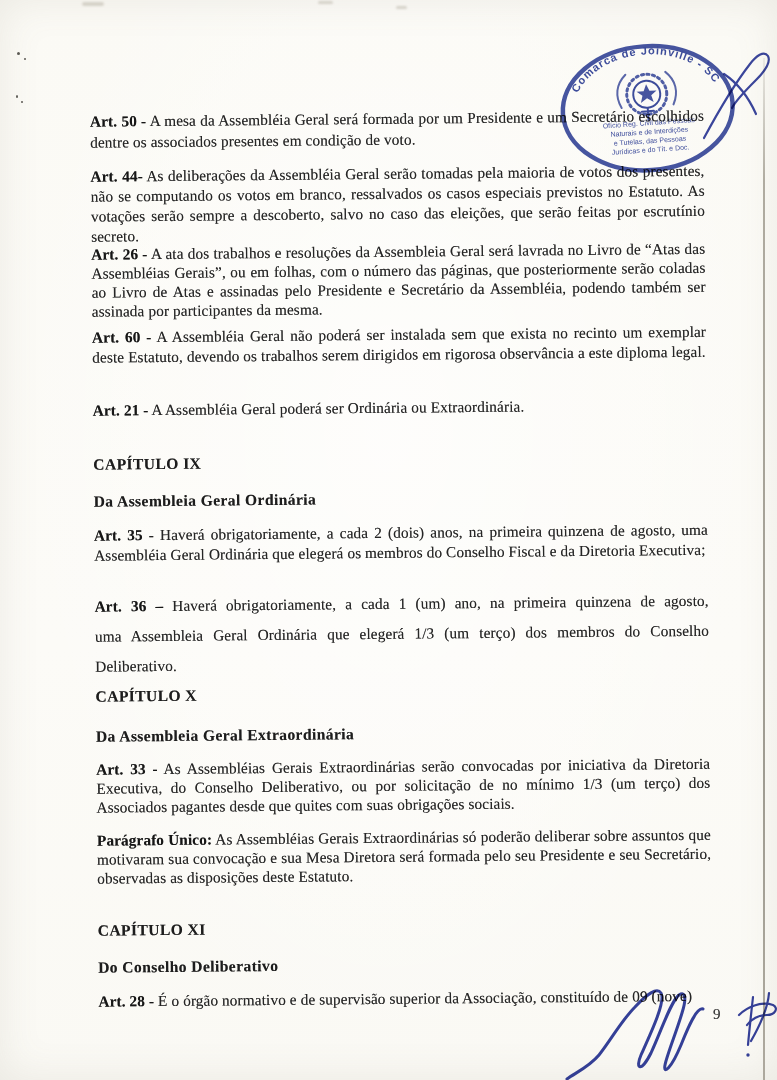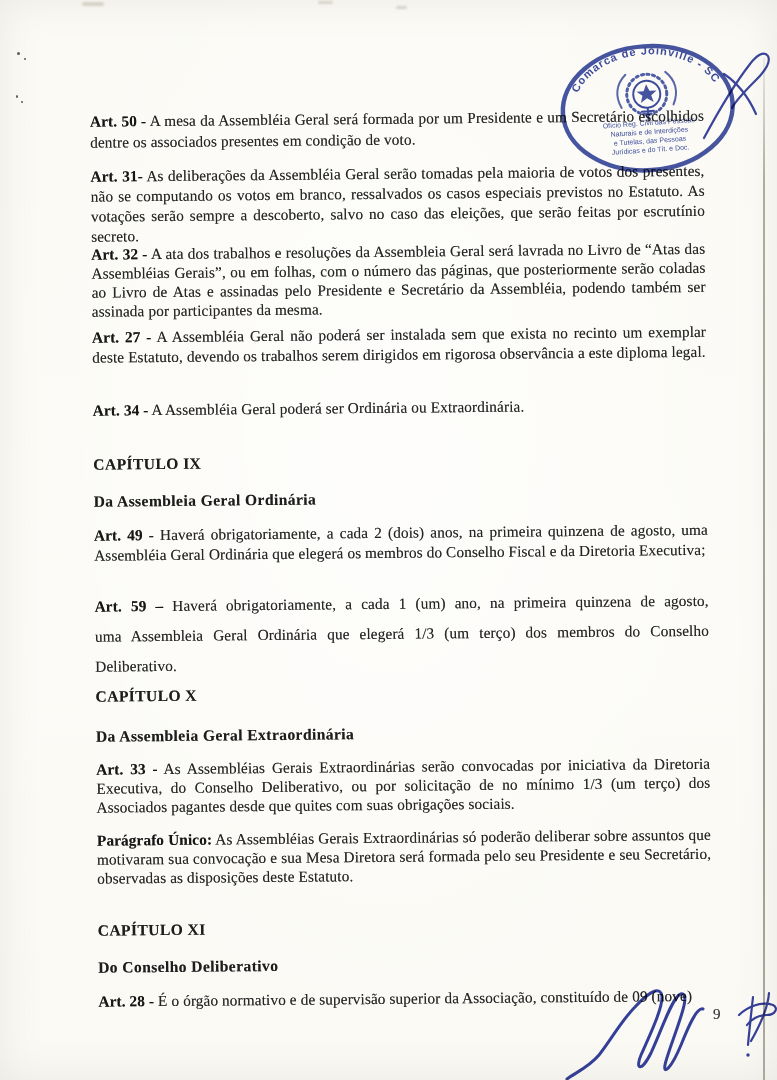"Art. 31-" b { text: 31- -> 44- }
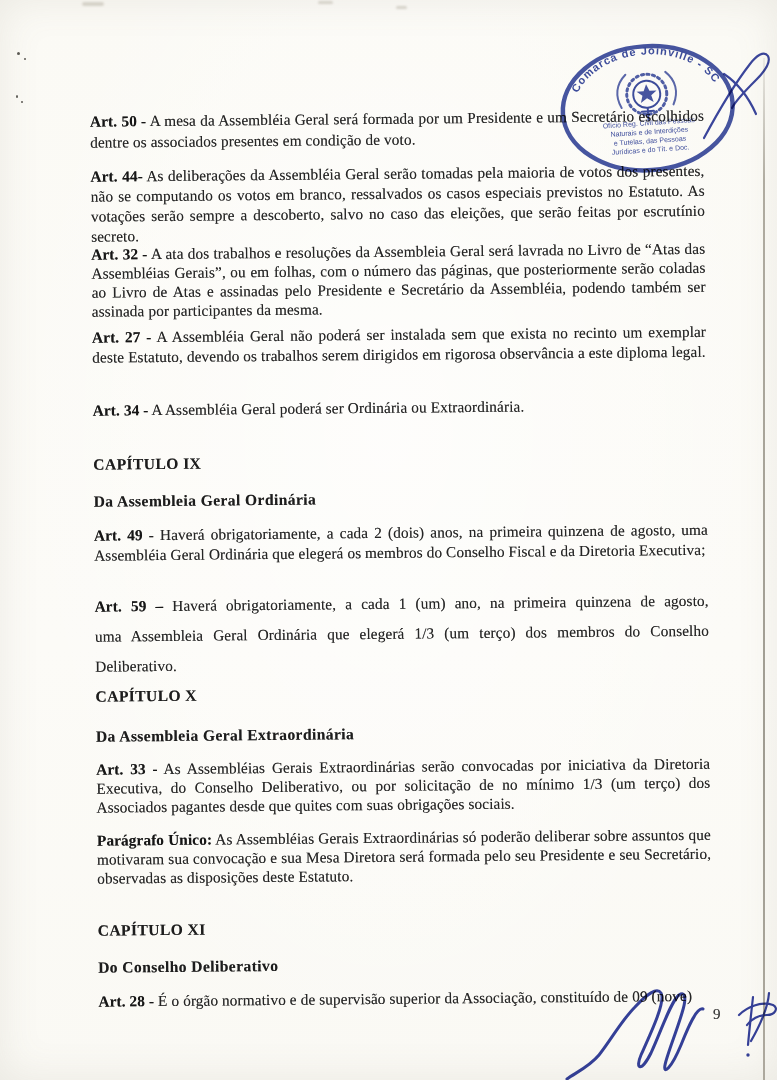"Art. 32 -" b { text: 32 -> 26 }
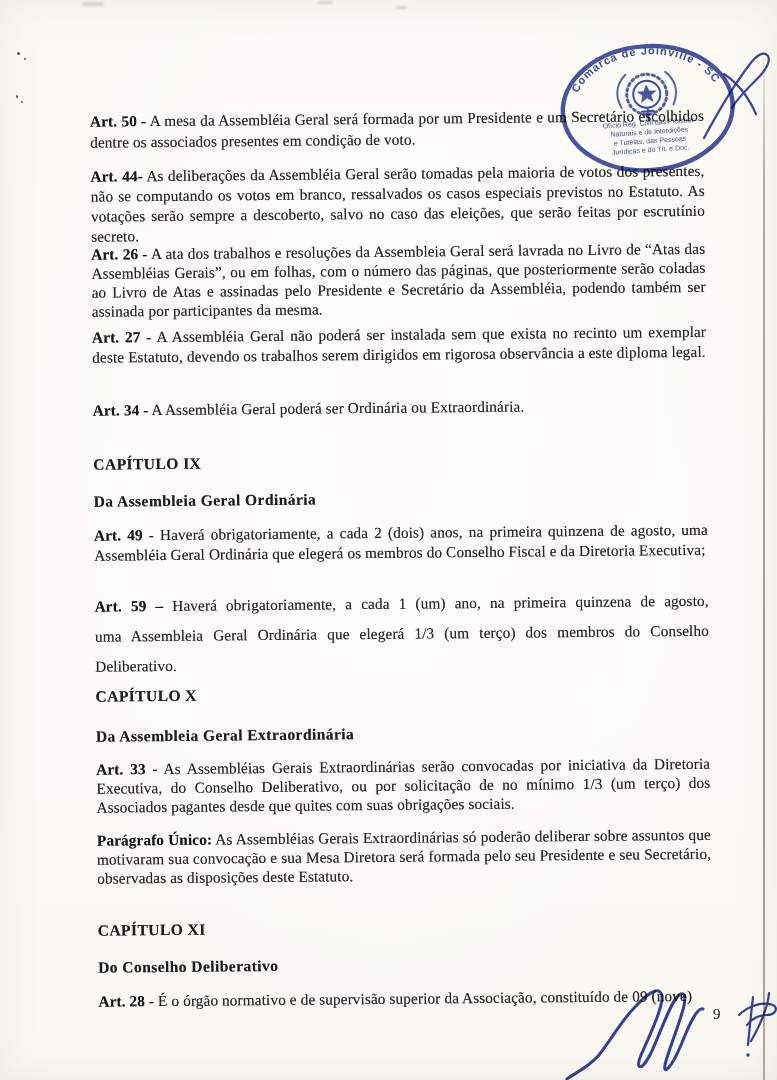"Art. 27 -" b { text: 27 -> 60 }
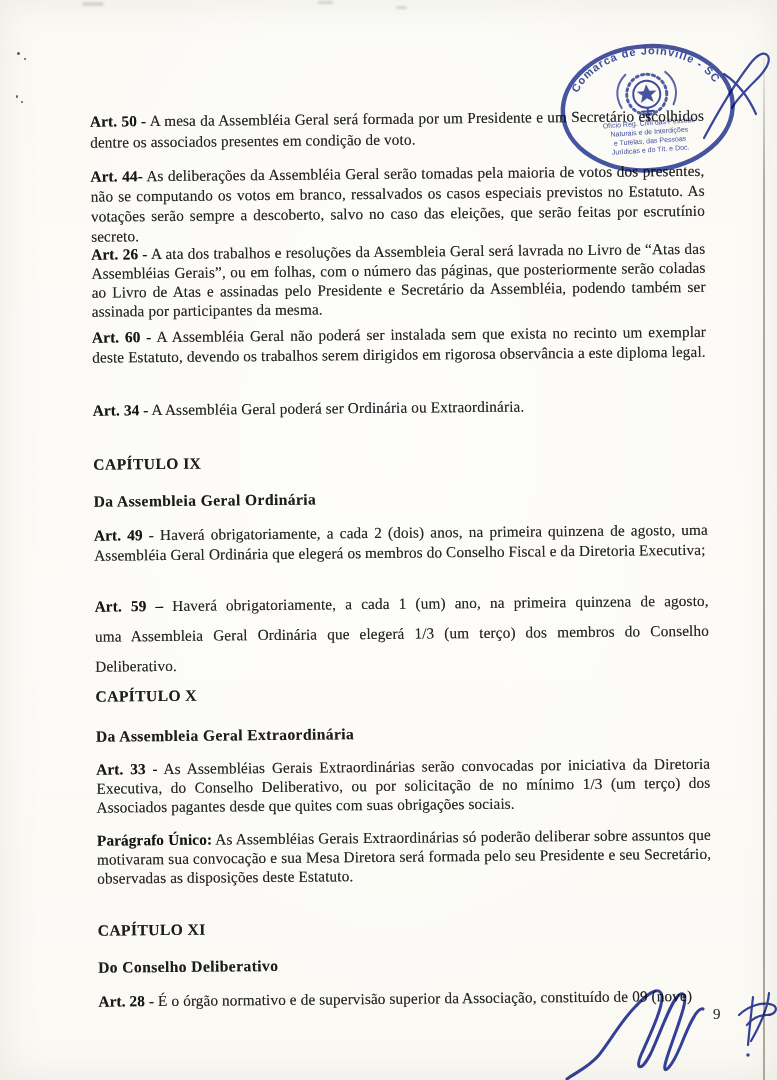"Art. 34 -" b { text: 34 -> 21 }
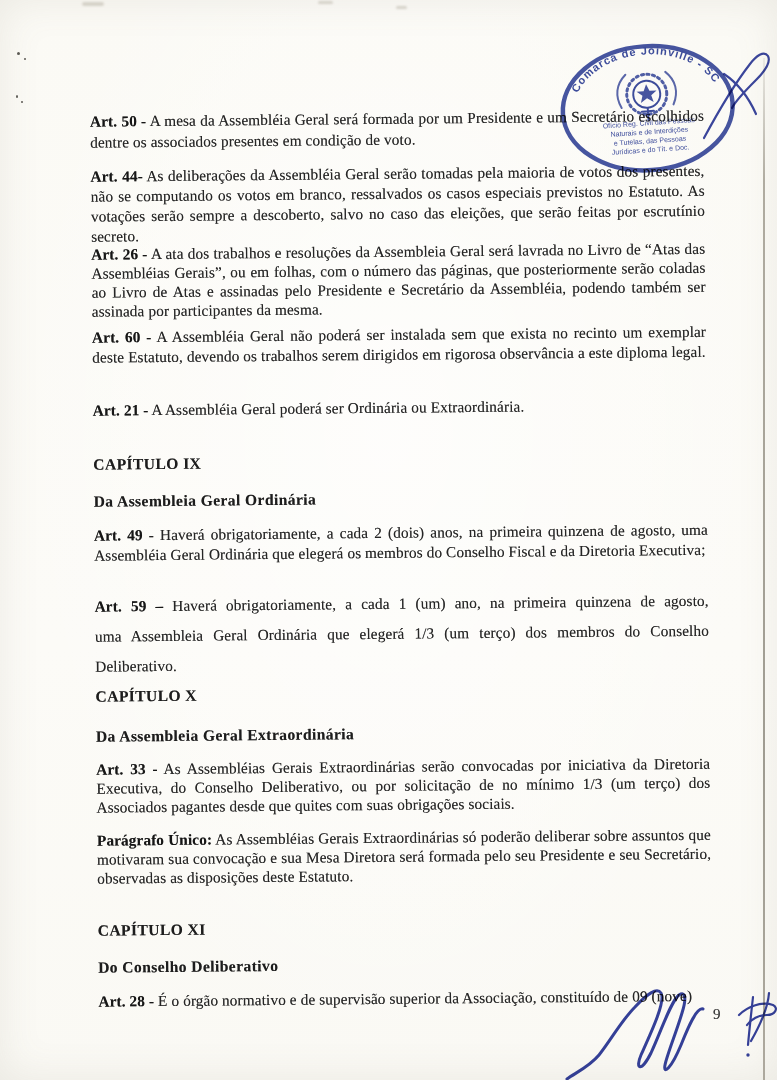"Art. 49" b { text: 49 -> 35 }
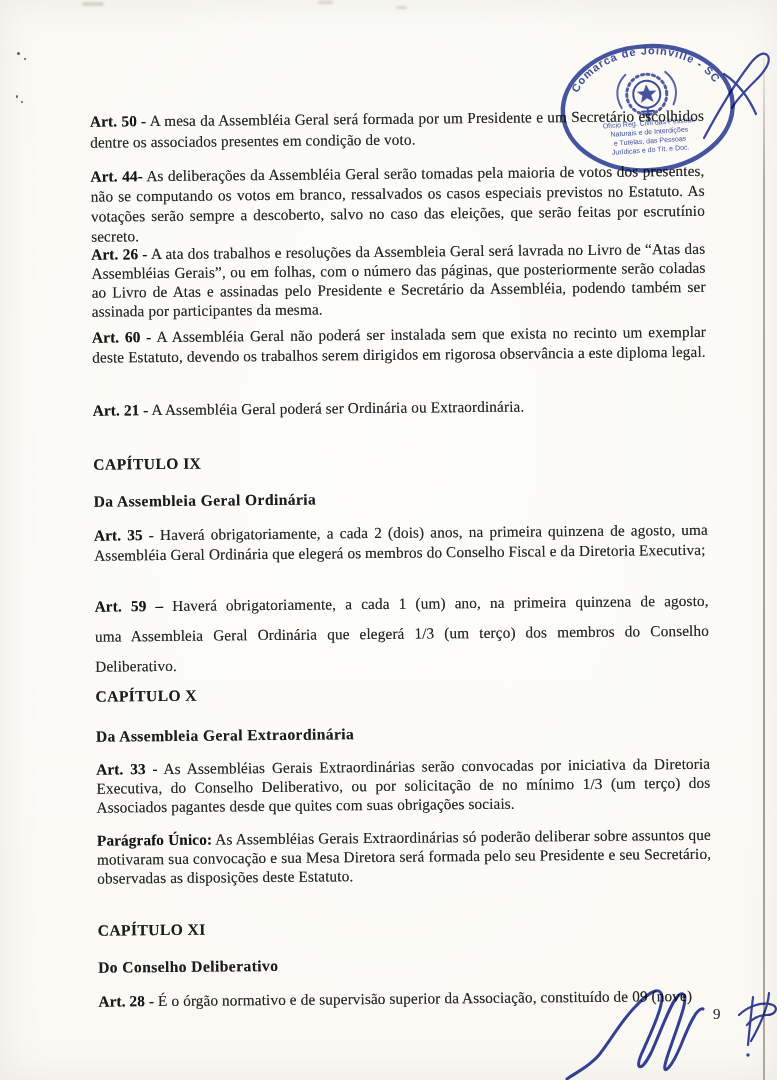"Art. 59 –" b { text: 59 -> 36 }
